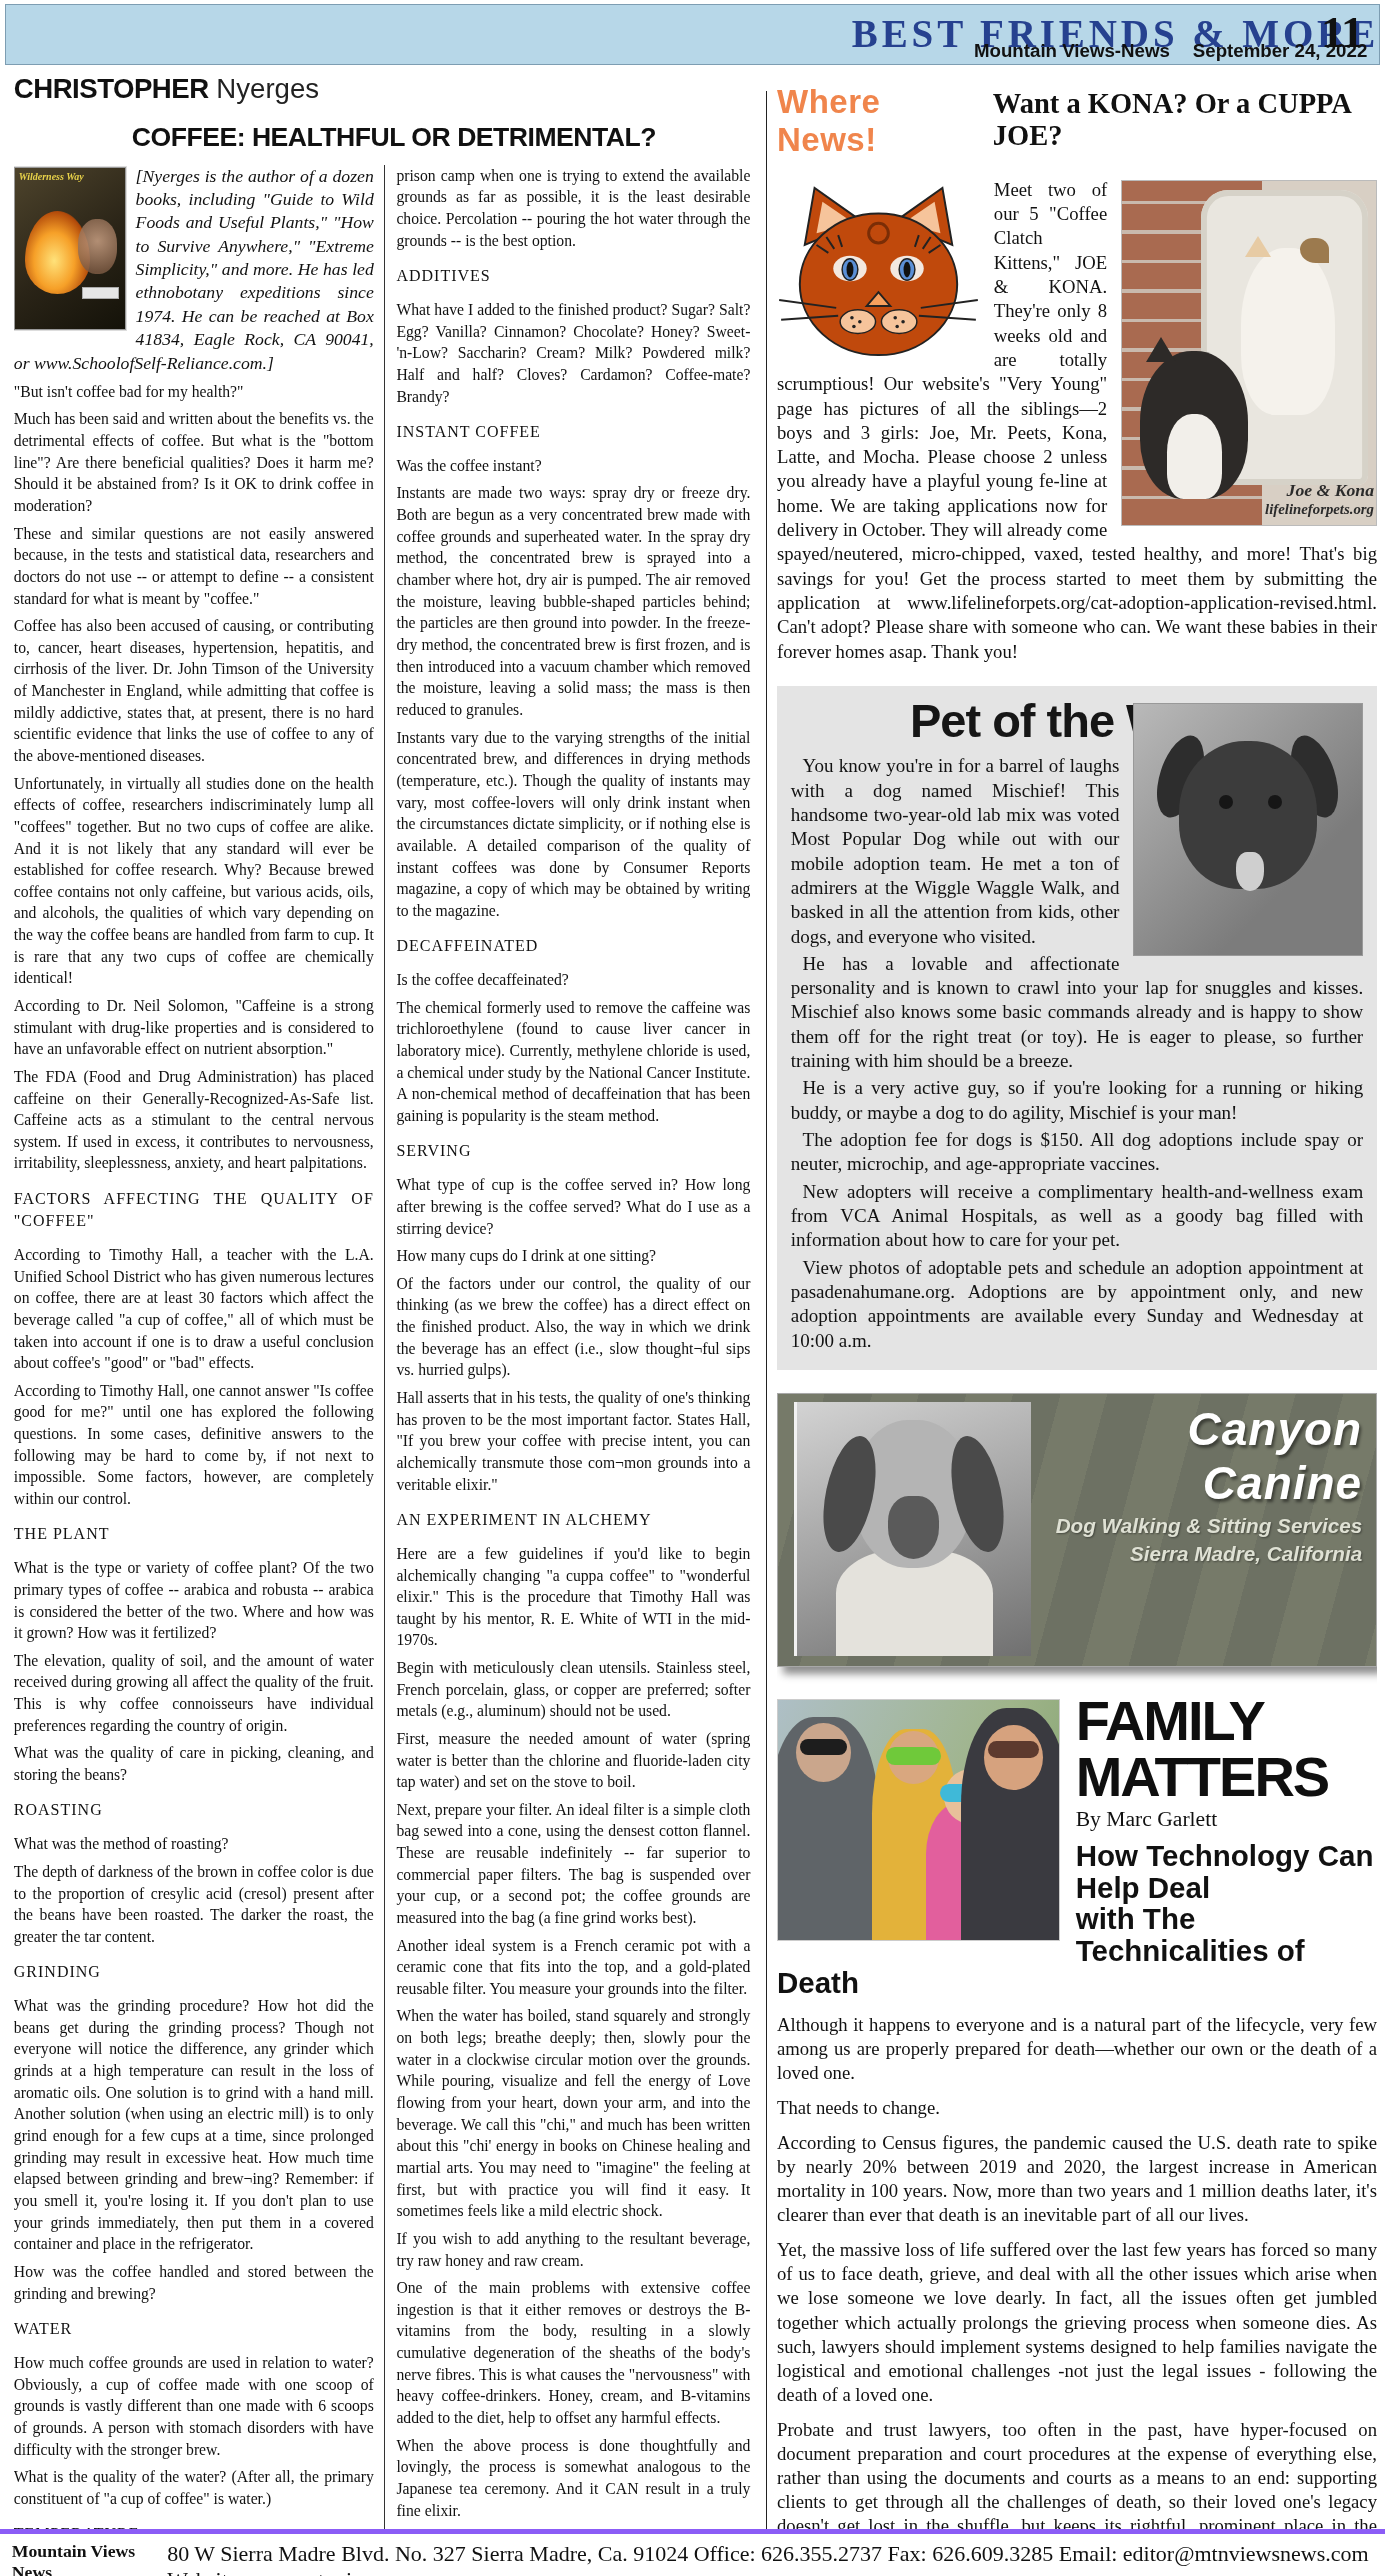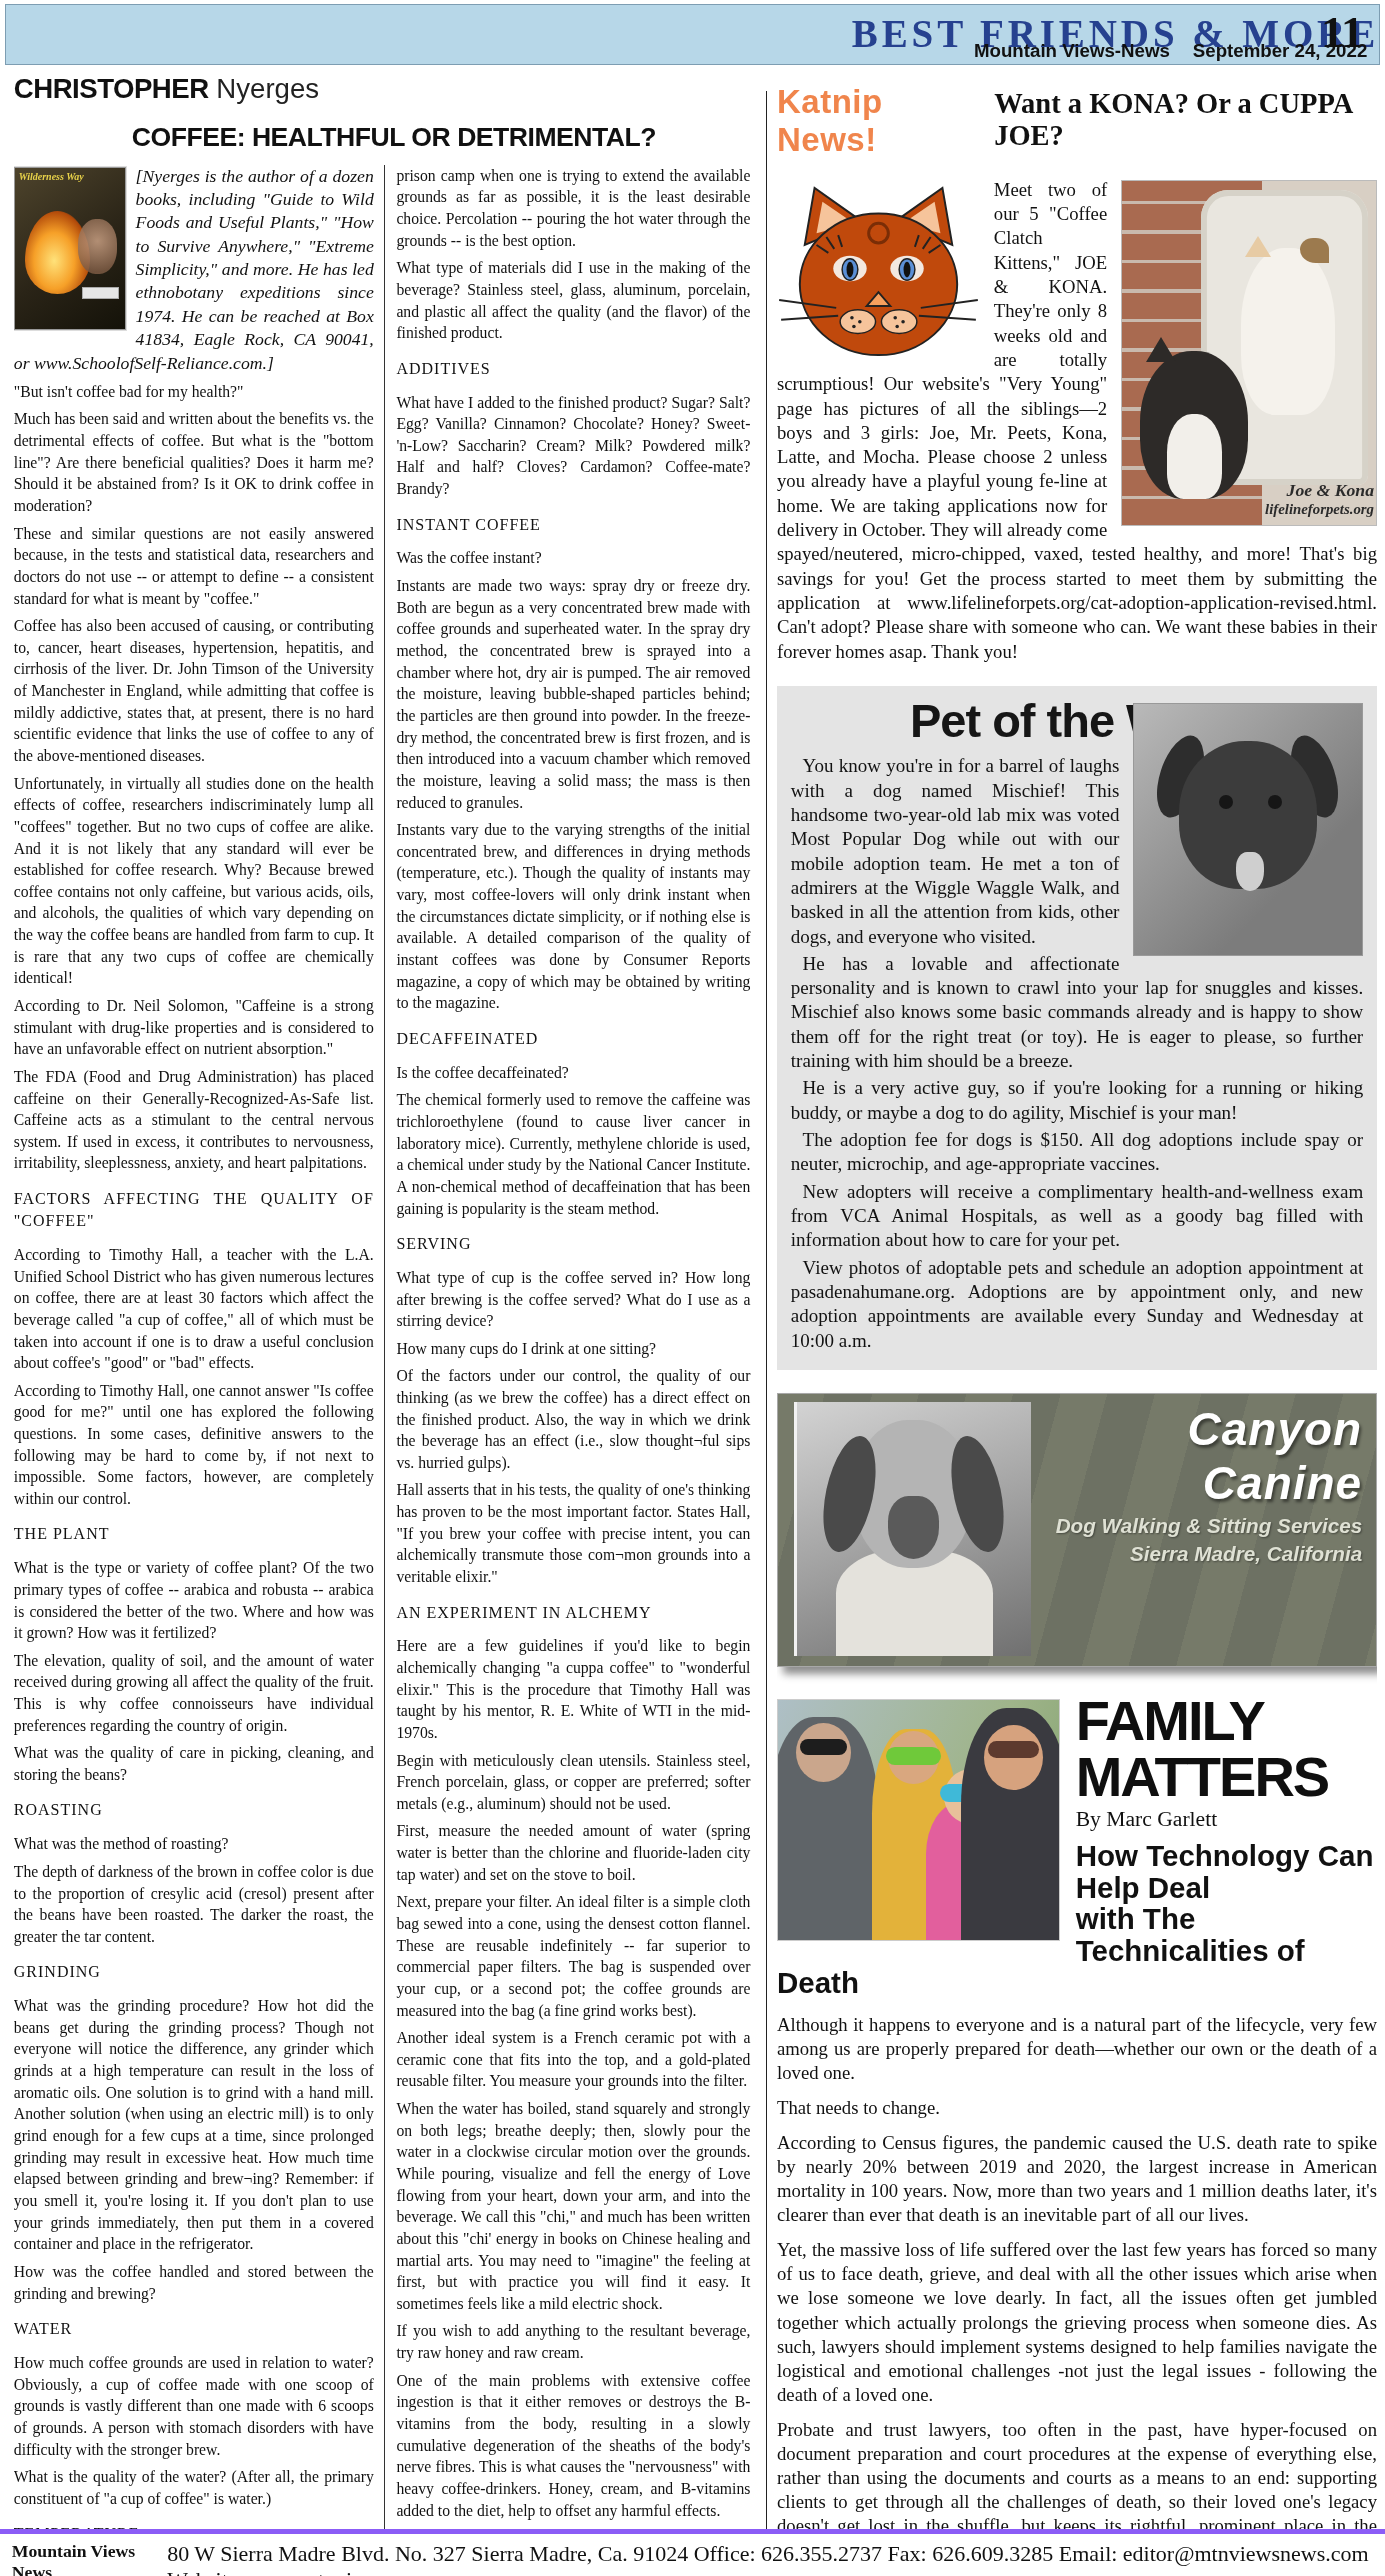"Katnip News!" div.katnip-logo { text: Katnip -> Where }
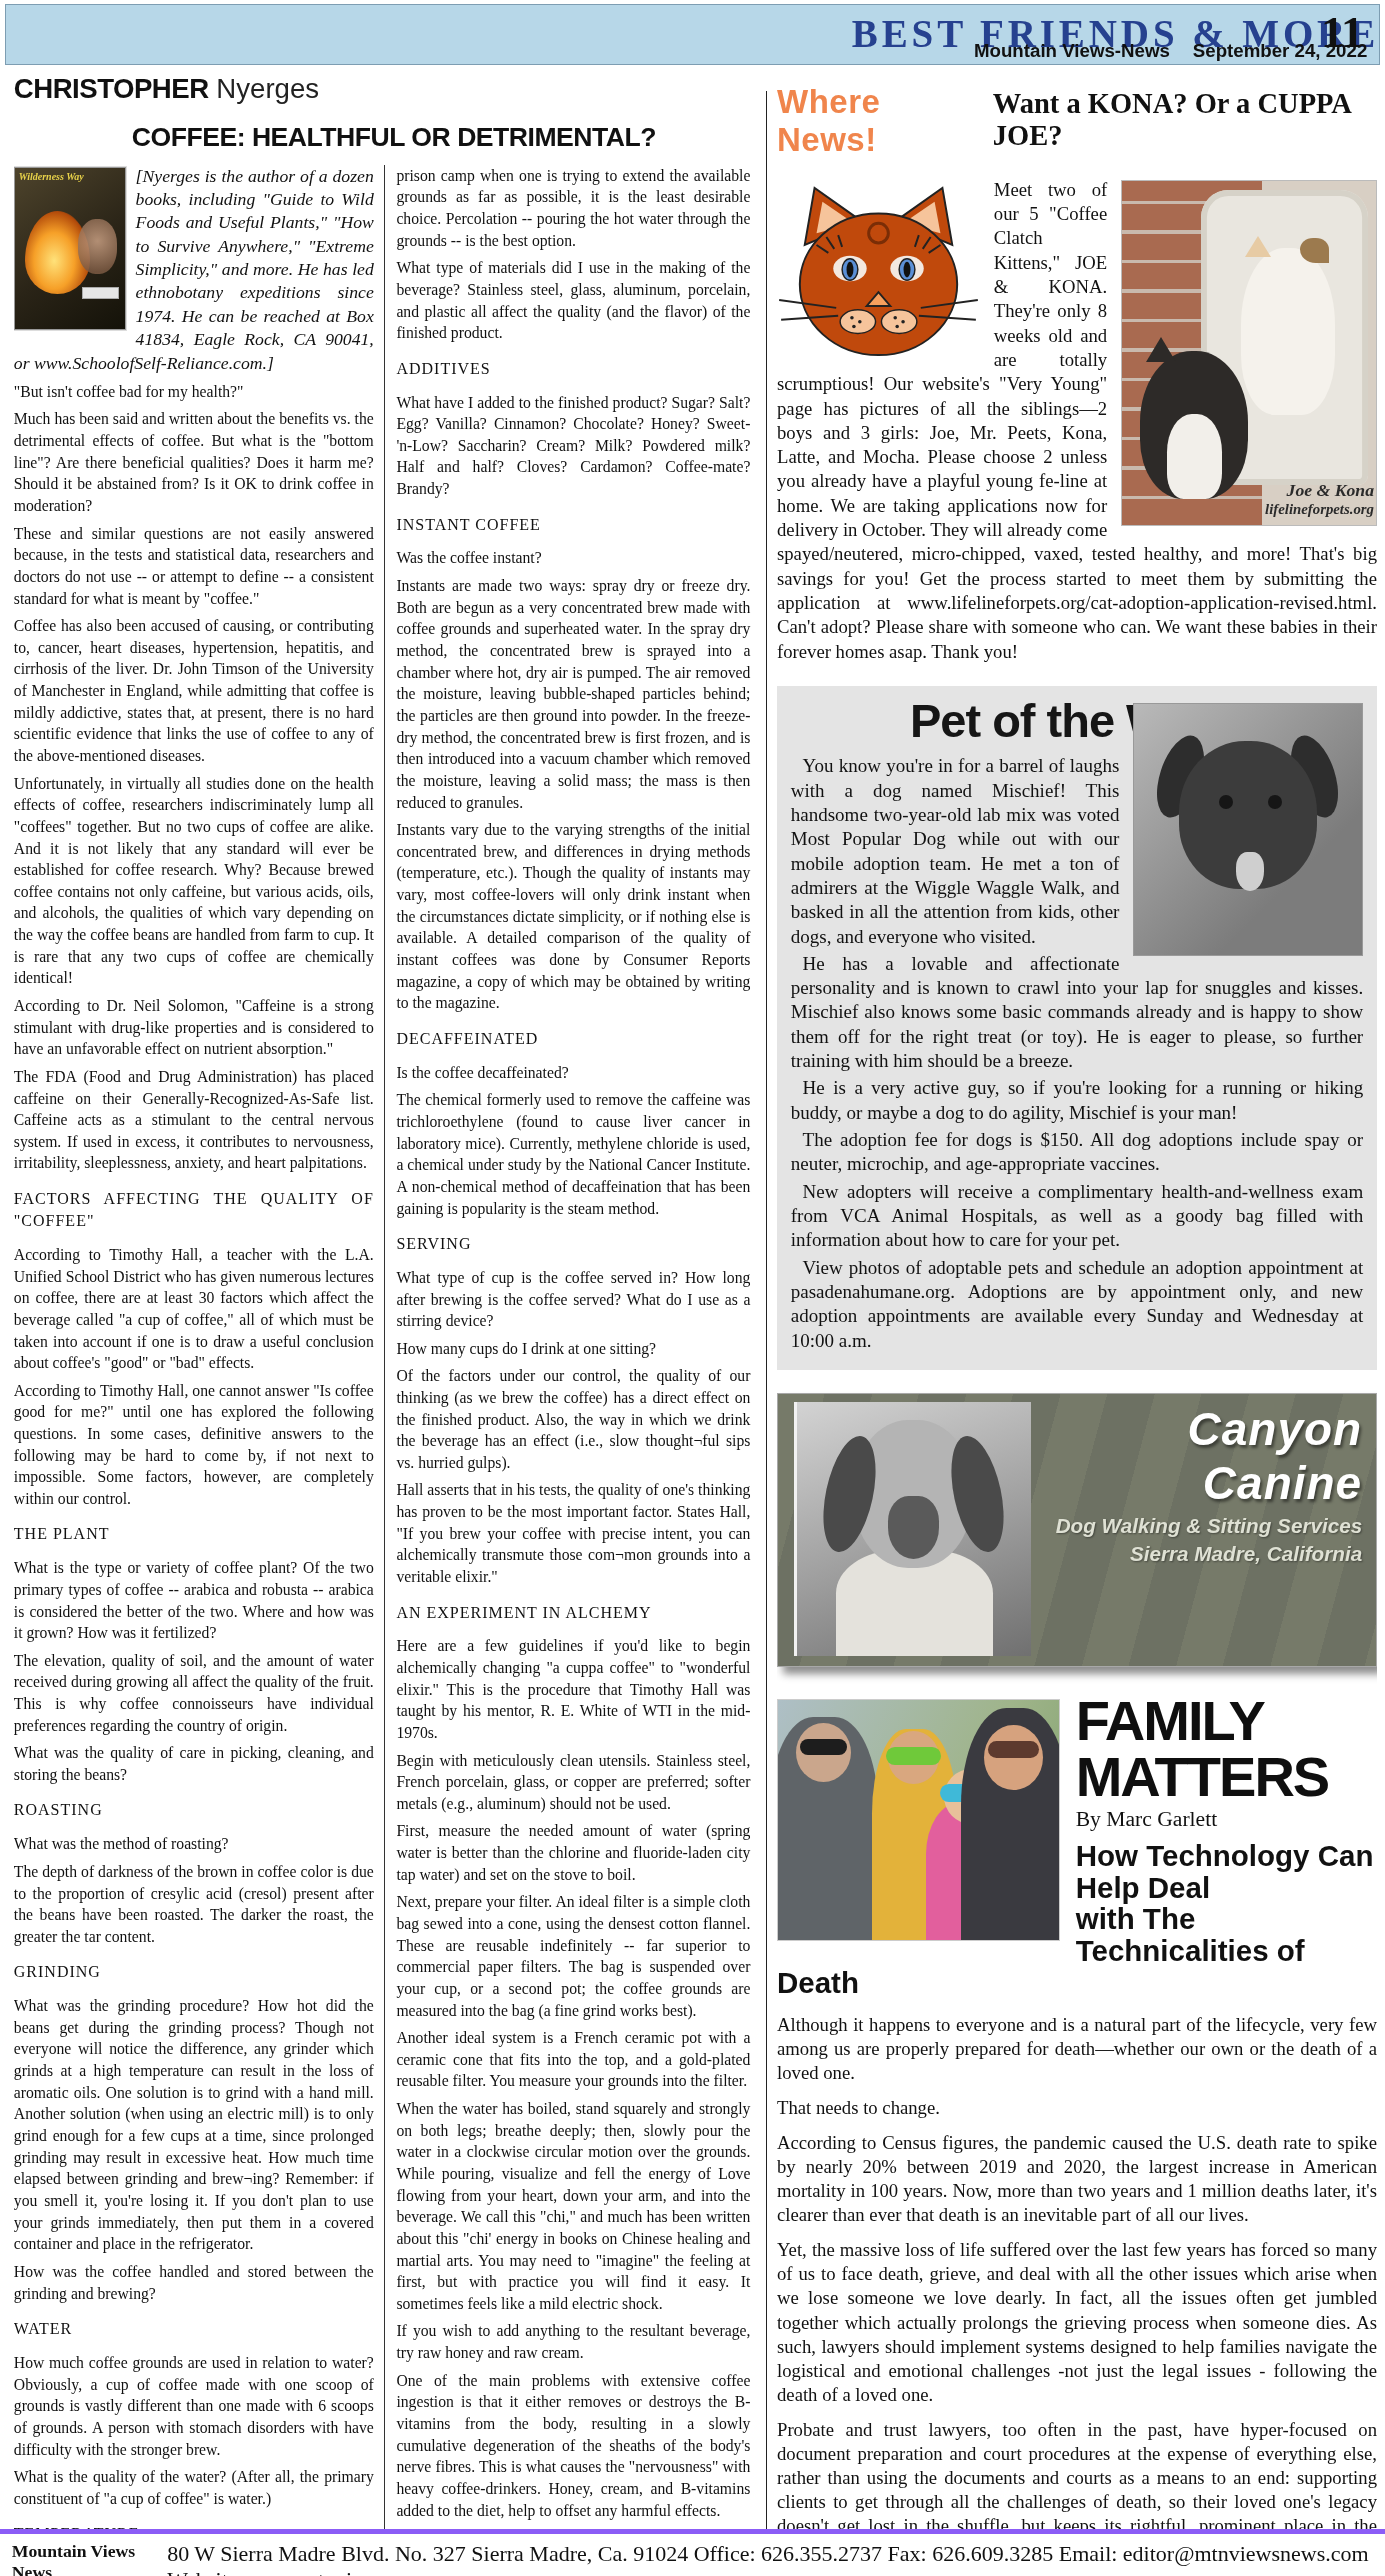"What type of materials did" p { html: <p>What type of materials did I use in the making of the beverage? Stainless steel, glass, aluminum, porcelain, and plastic all affect the quality (and the flavor) of the finished product.</p> -> none }
